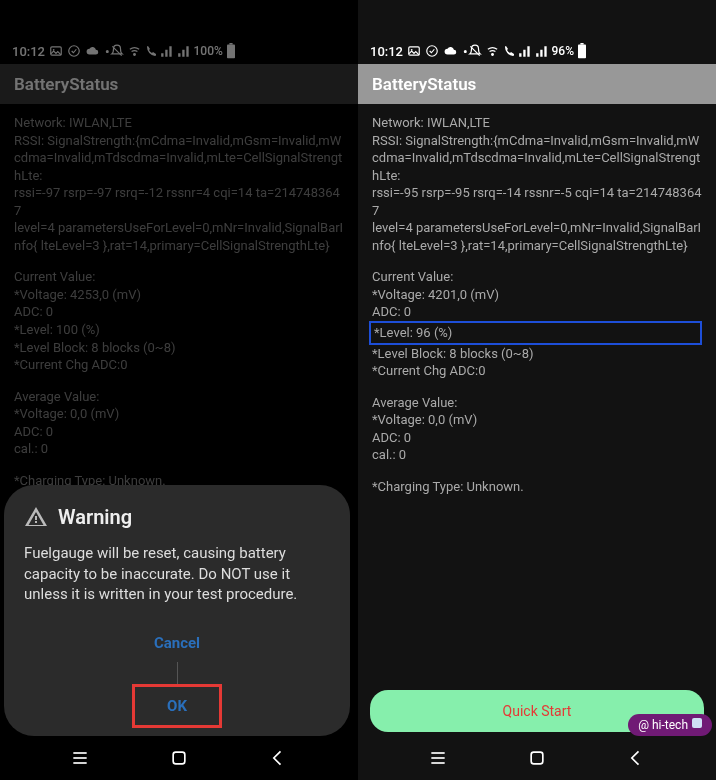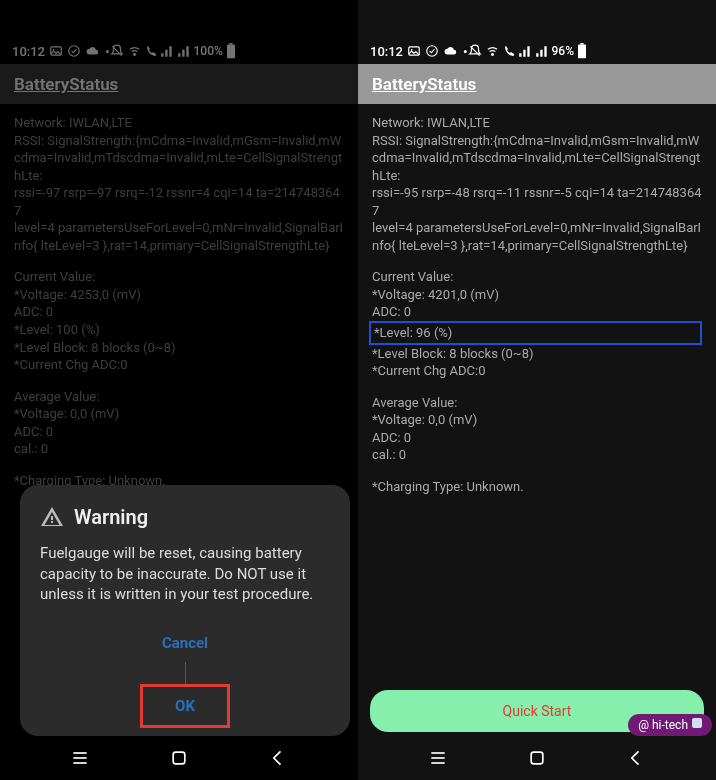"BatteryStatus" .header { text-decoration: underline -> none }
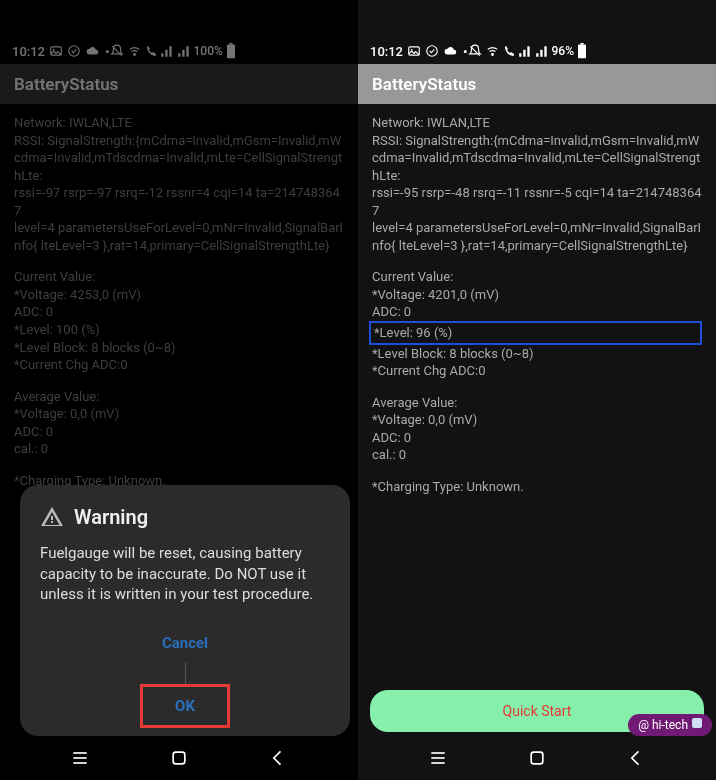"rssi=-95 rsrp=-48 rsrq=-11 rssnr=-5" span.line { text: -48 rsrq=-11 -> -95 rsrq=-14 }
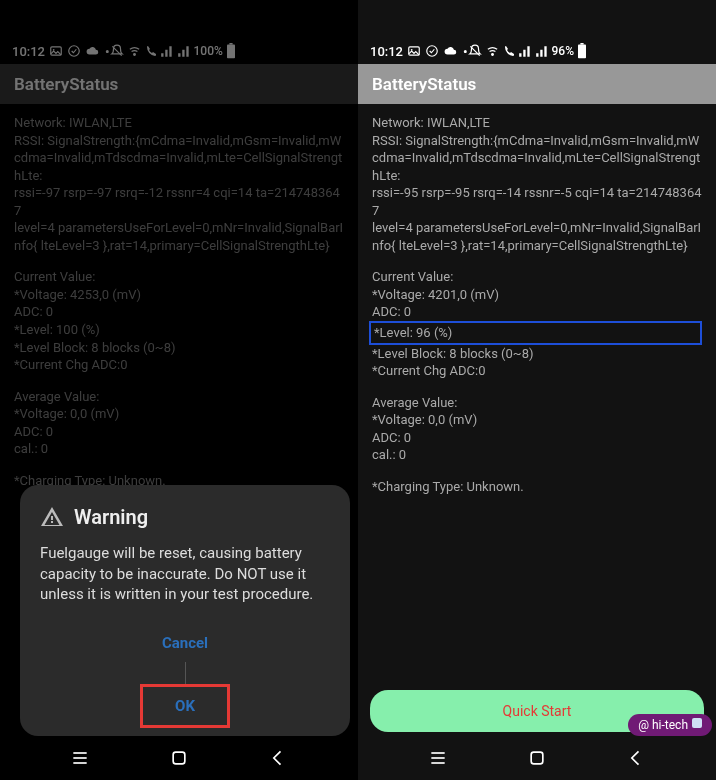"Warning" .dialog { border-radius: 18px -> 30px; left: 20px -> 4px }
